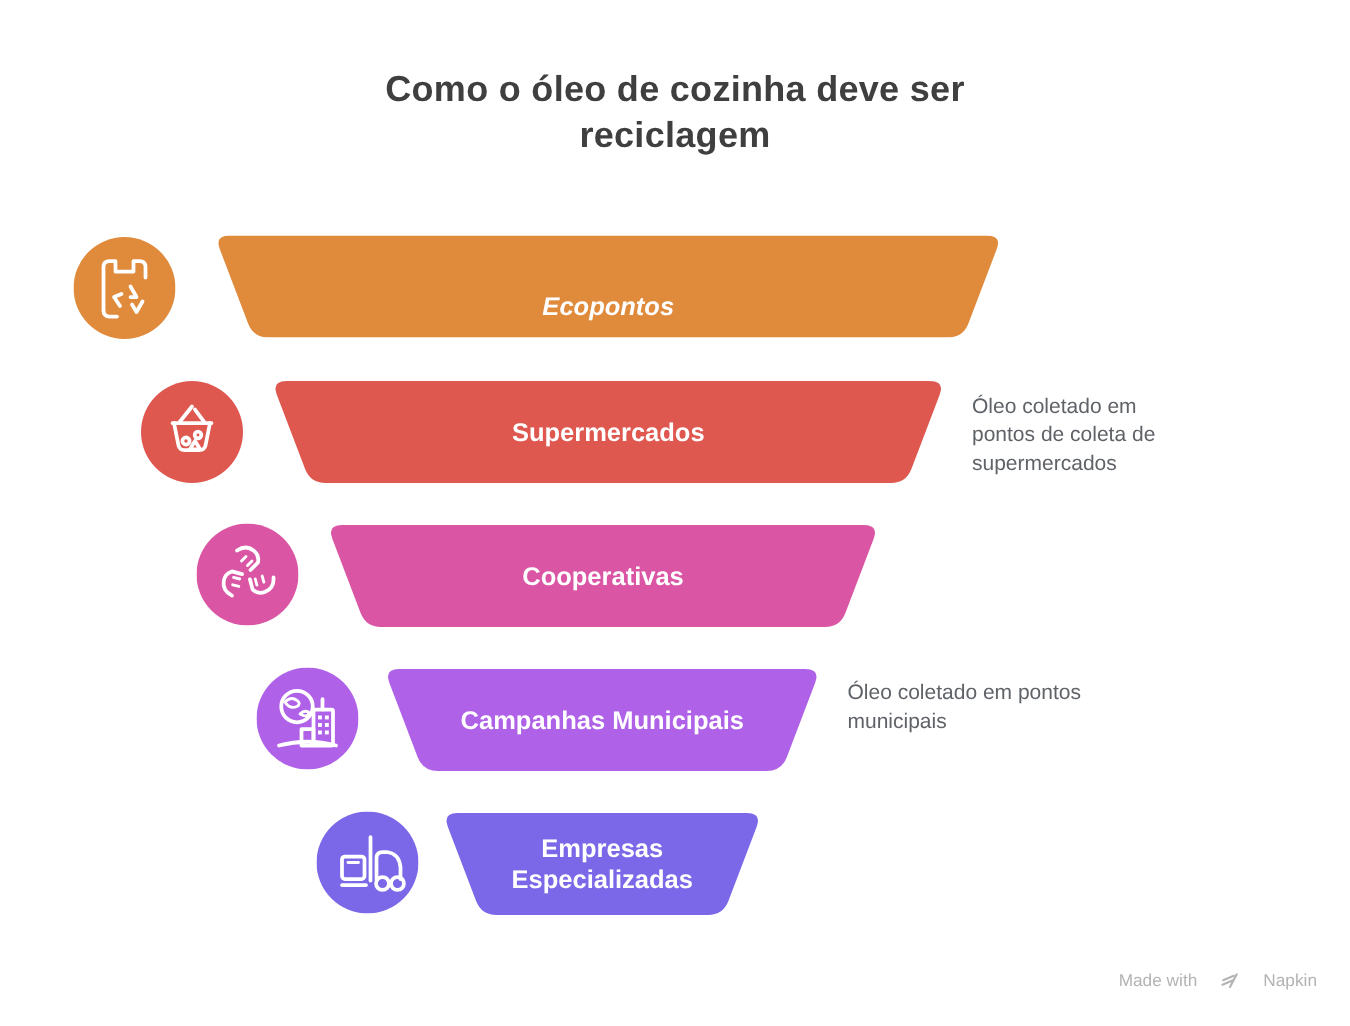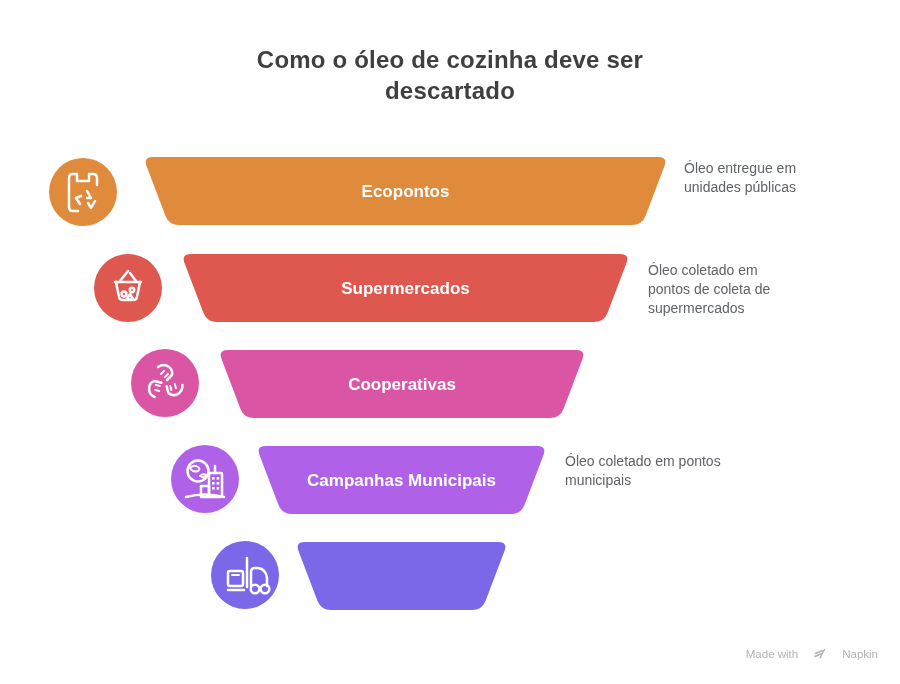"Como o óleo de cozinha" h1.title { text: descartado -> reciclagem }
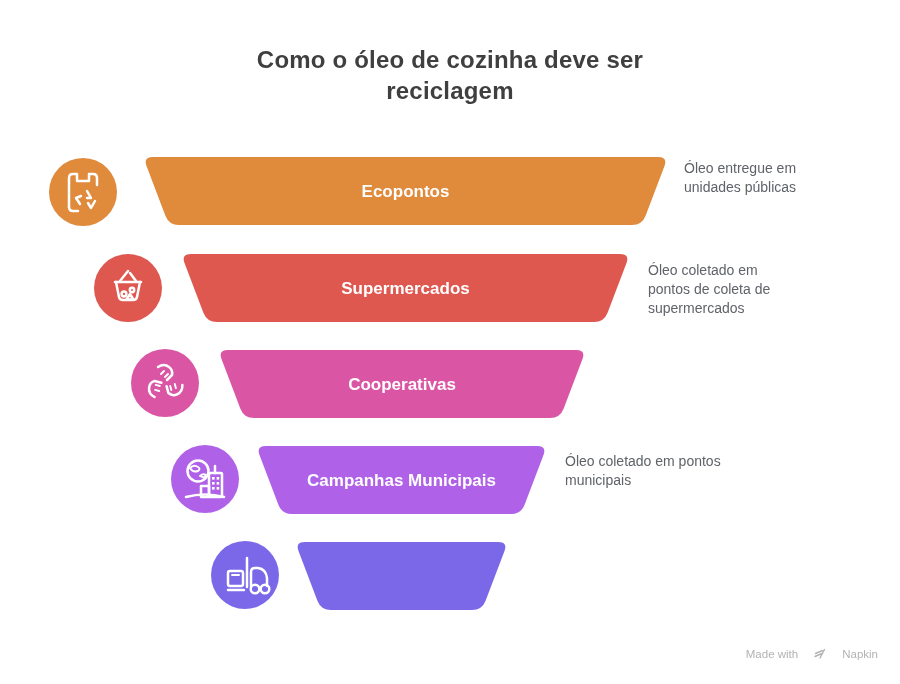"Óleo entregue em unidades públicas" div.desc { html: <div>Óleo entregue em unidades públicas</div> -> none }
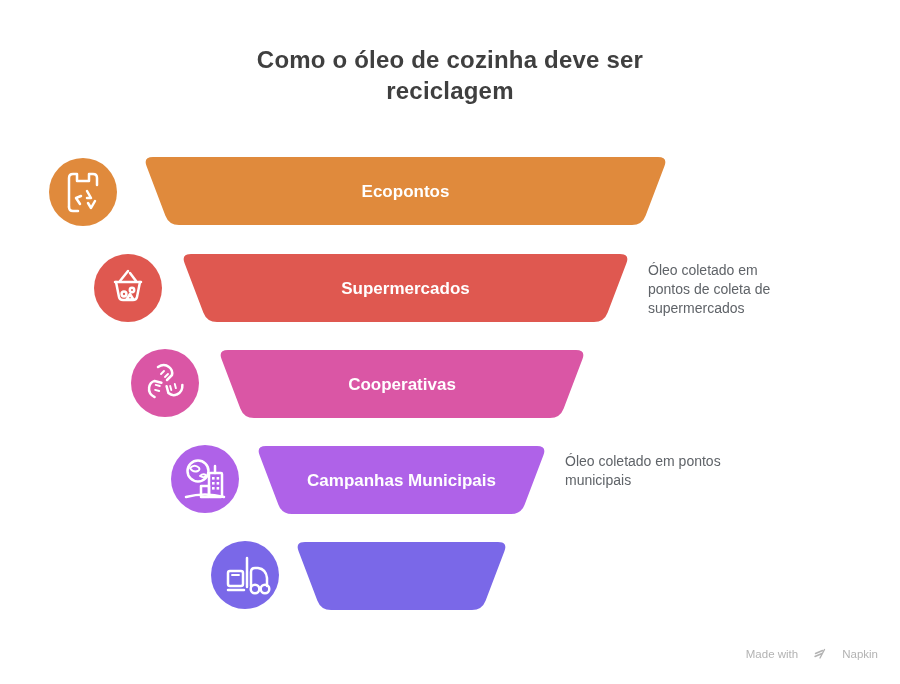"Ecopontos" .label.r1 { font-style: none -> italic; top: 157px -> 170px }
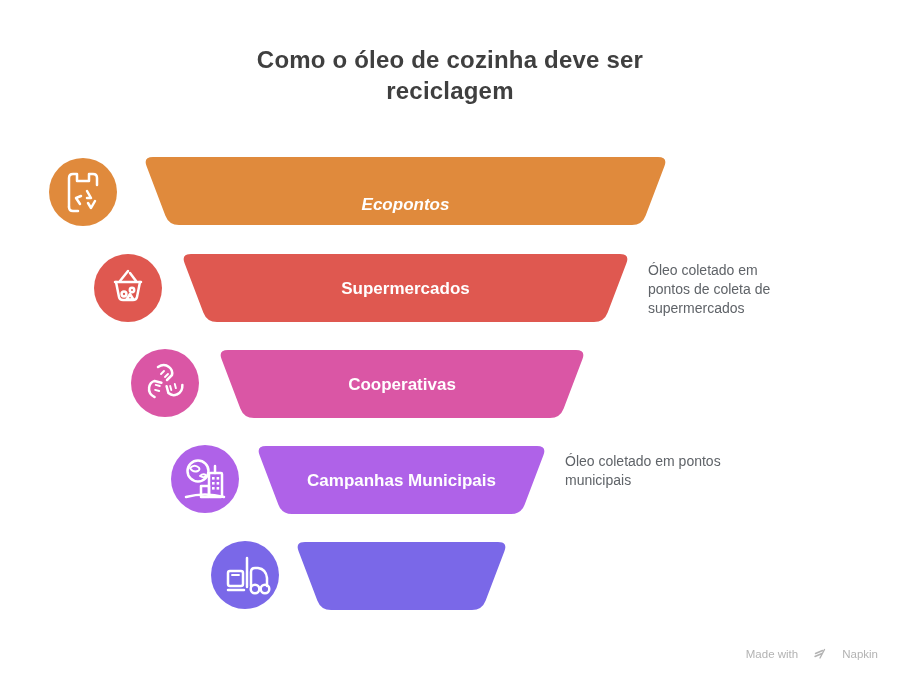"Empresas Especializadas" div.label { html: none -> <div>Empresas Especializadas</div> }
